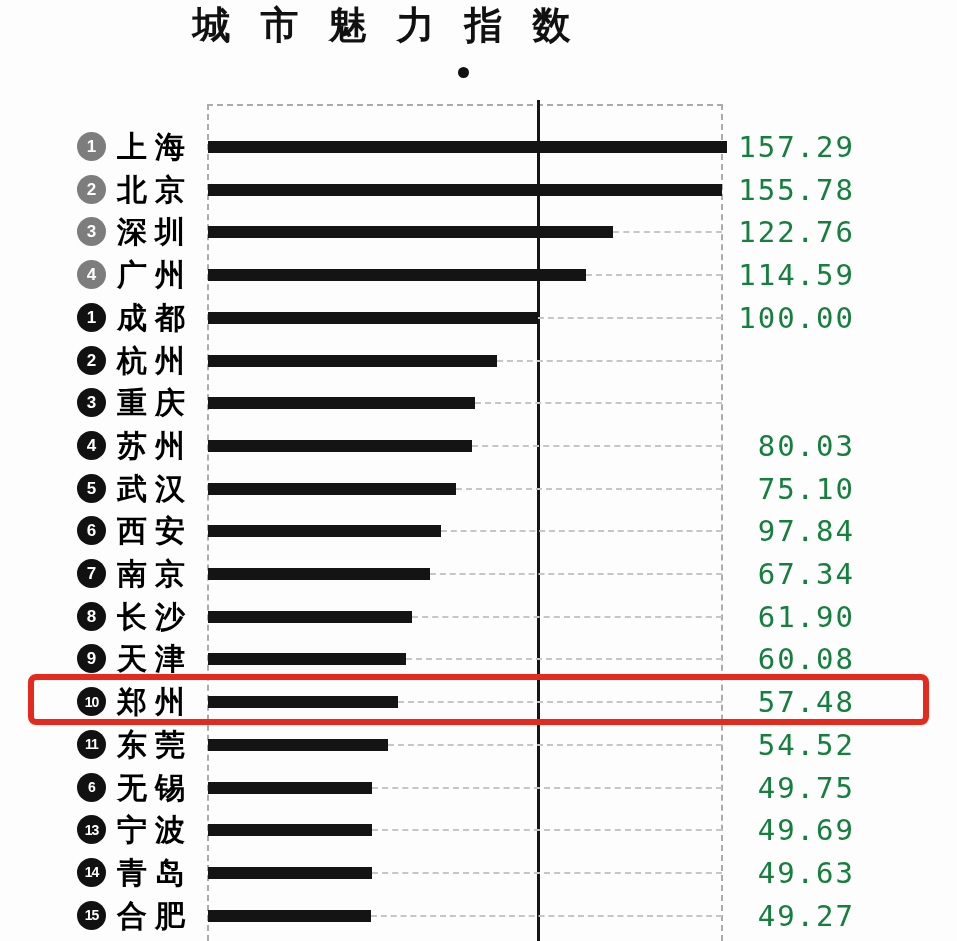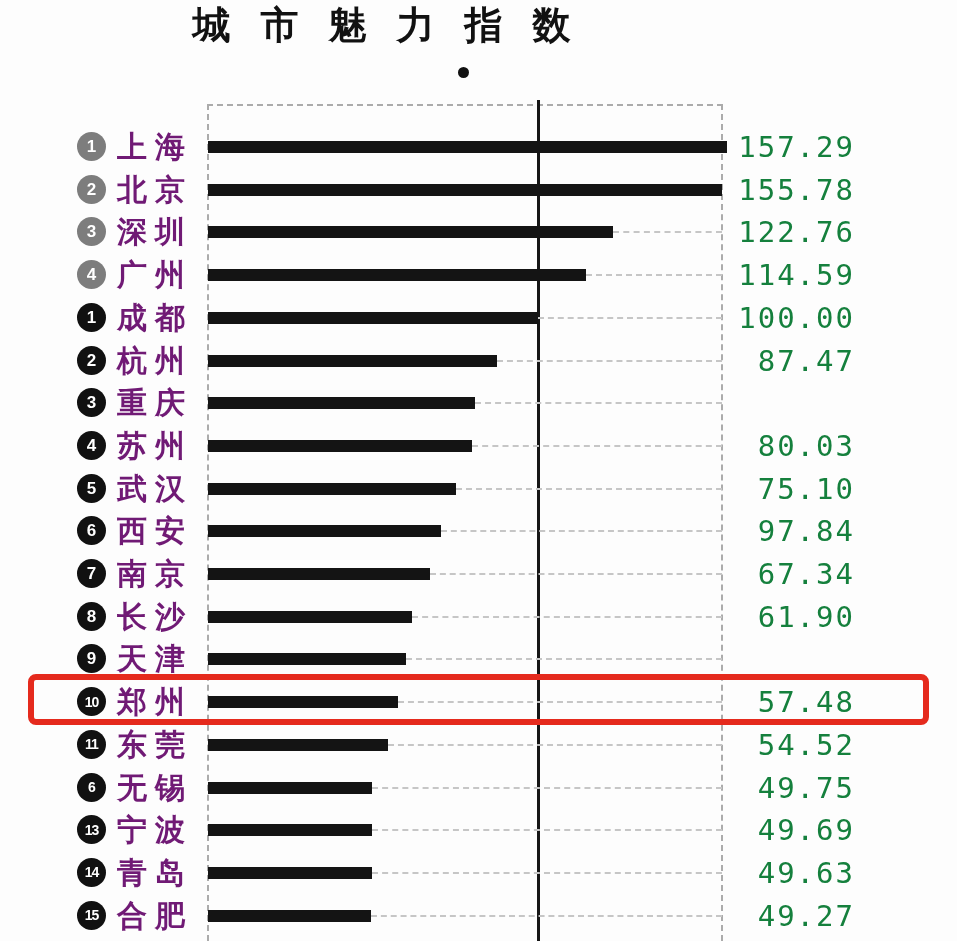"上海" .city { color: #701a75 -> #000000 }
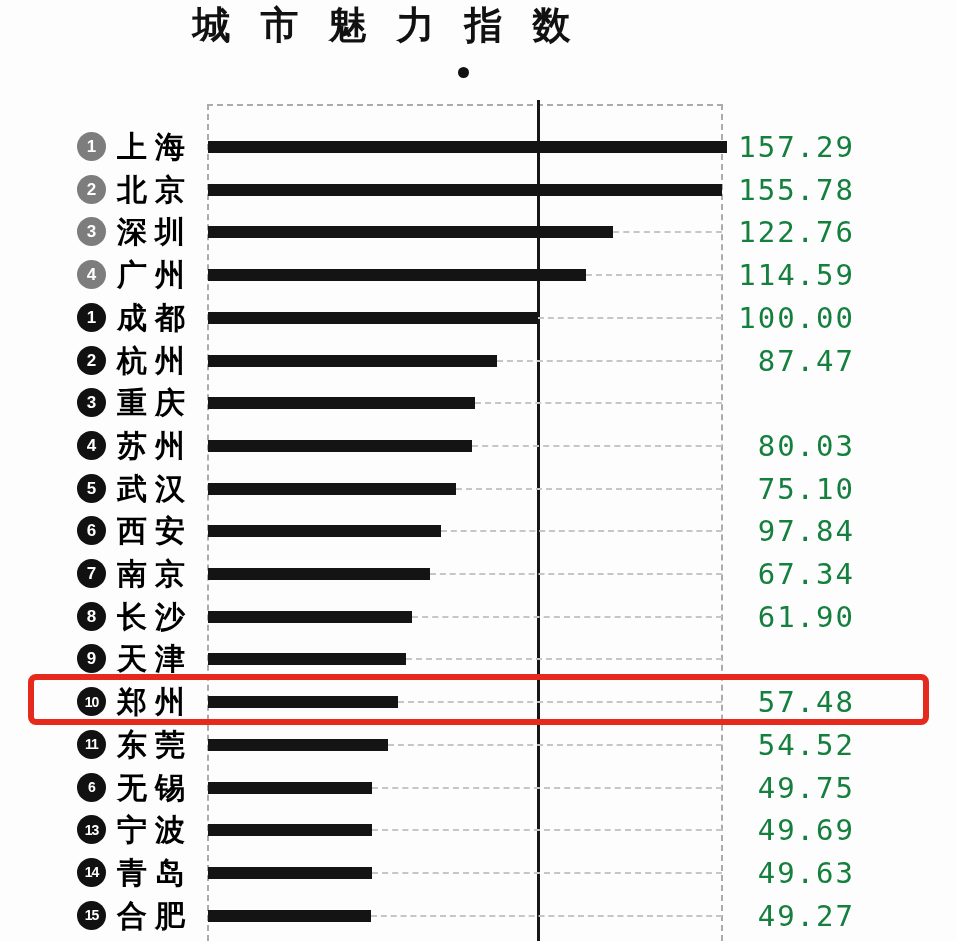"87.47" span.value { html: <span>87.47</span> -> none }
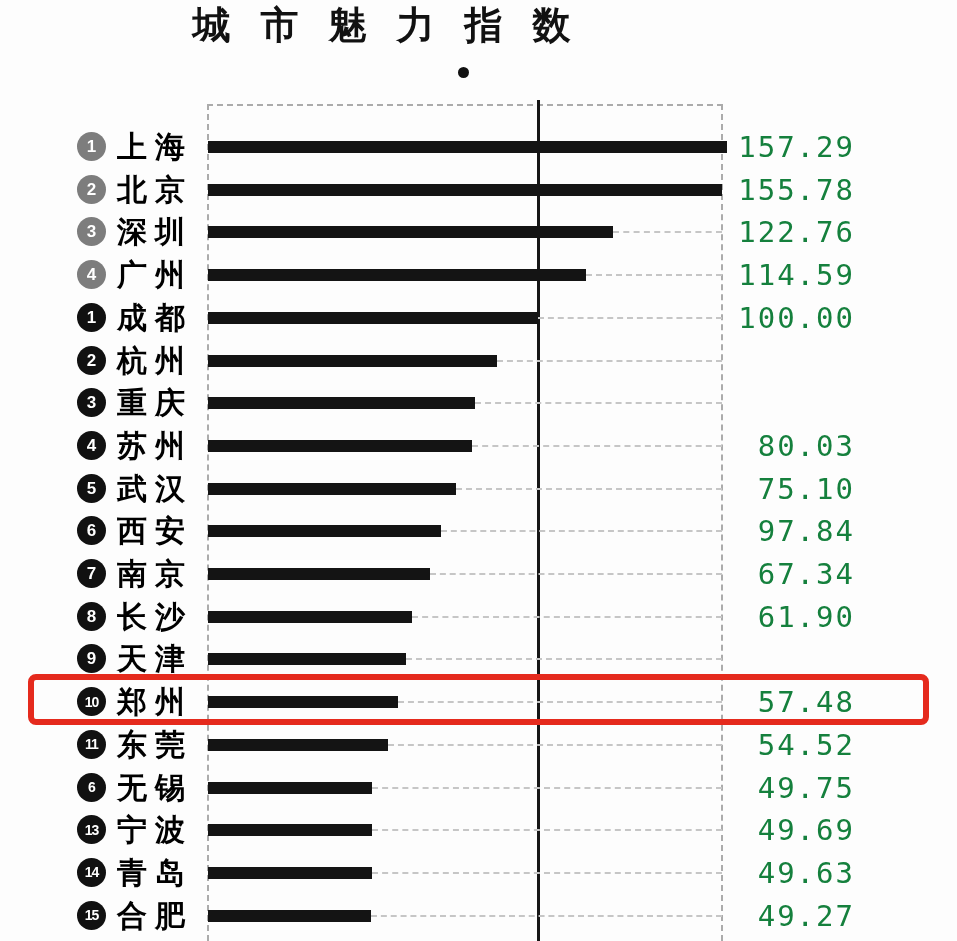"60.08" span.value { html: none -> <span>60.08</span> }
